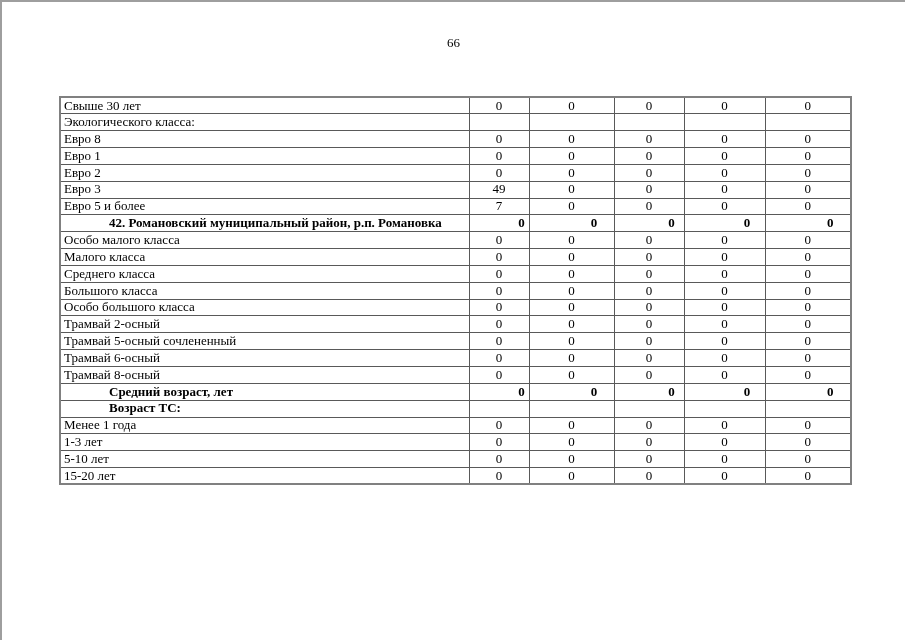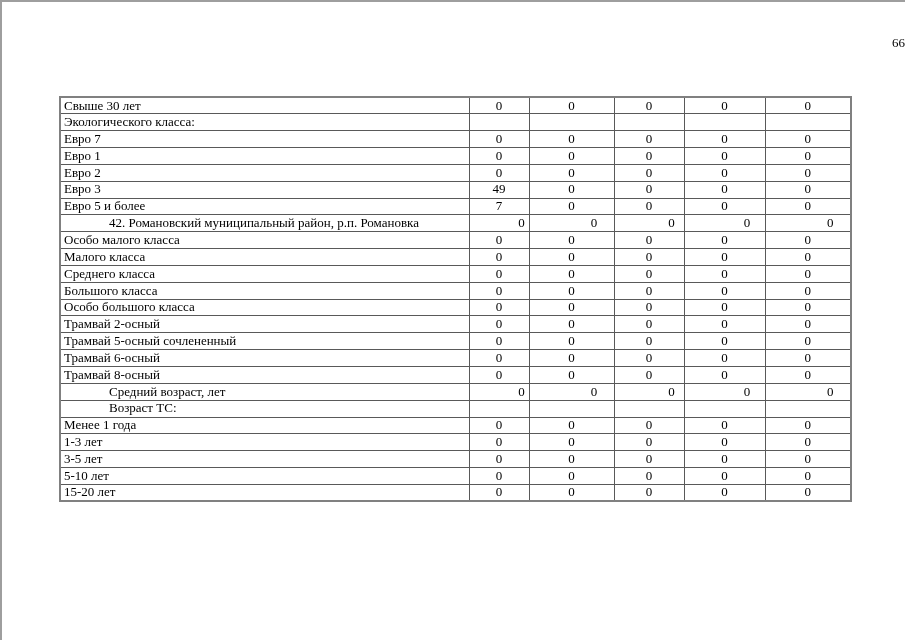"66" .page-number { text-align: right -> center }
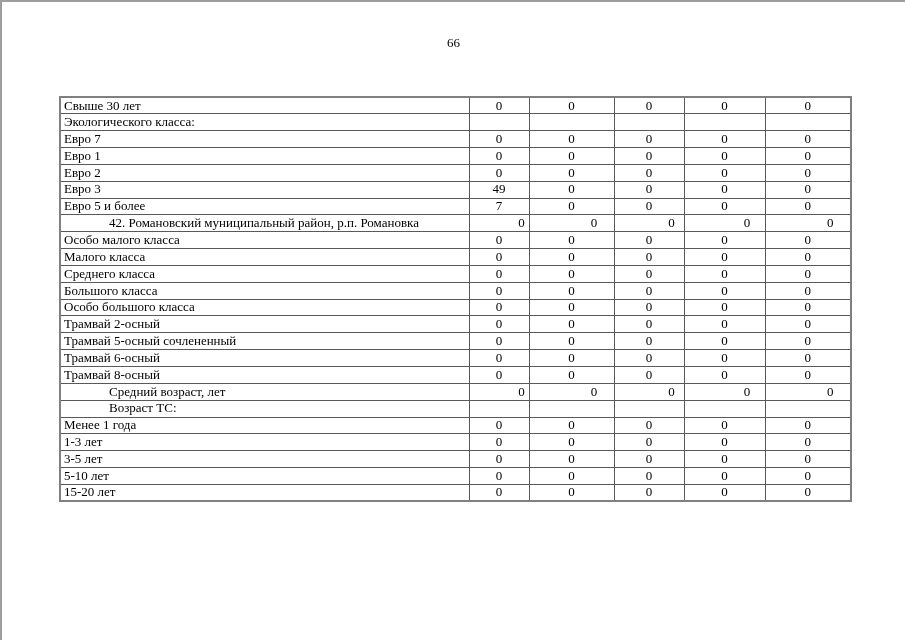"Евро 7" td.label-cell { text: 7 -> 8 }
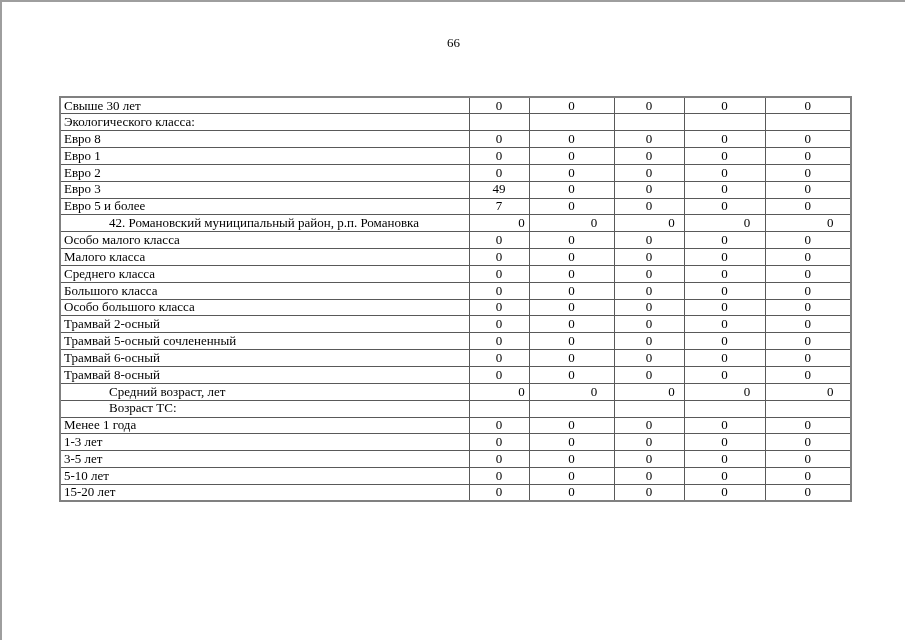"42. Романовский муниципальный район," tr.bold td { font-weight: normal -> bold }
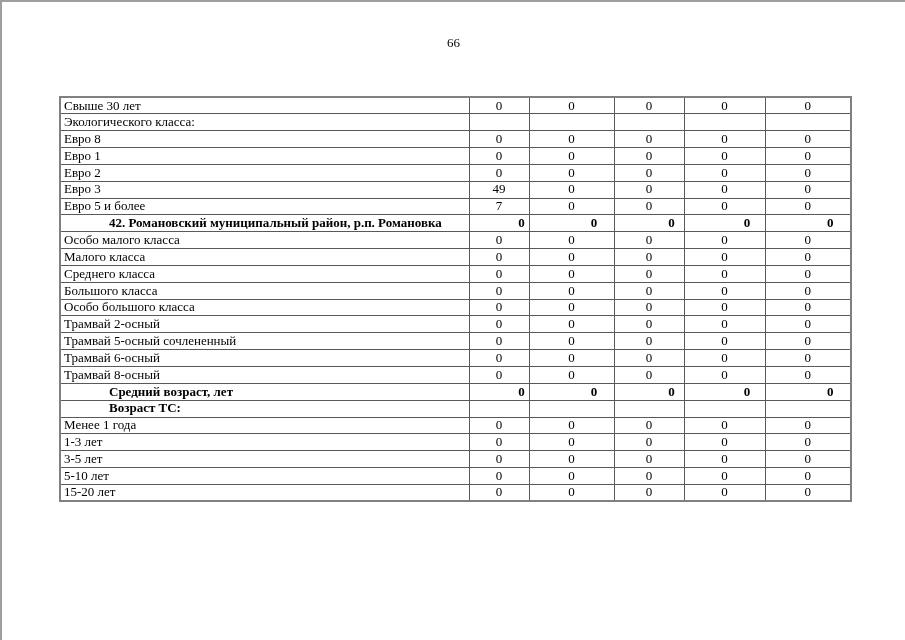"3-5 лет" tr { html: <tr> <td>3-5 лет</td> <td>0</td> <td>0</td> <td>0</td> <td>0</td> <td>0</td> </tr> -> none }
